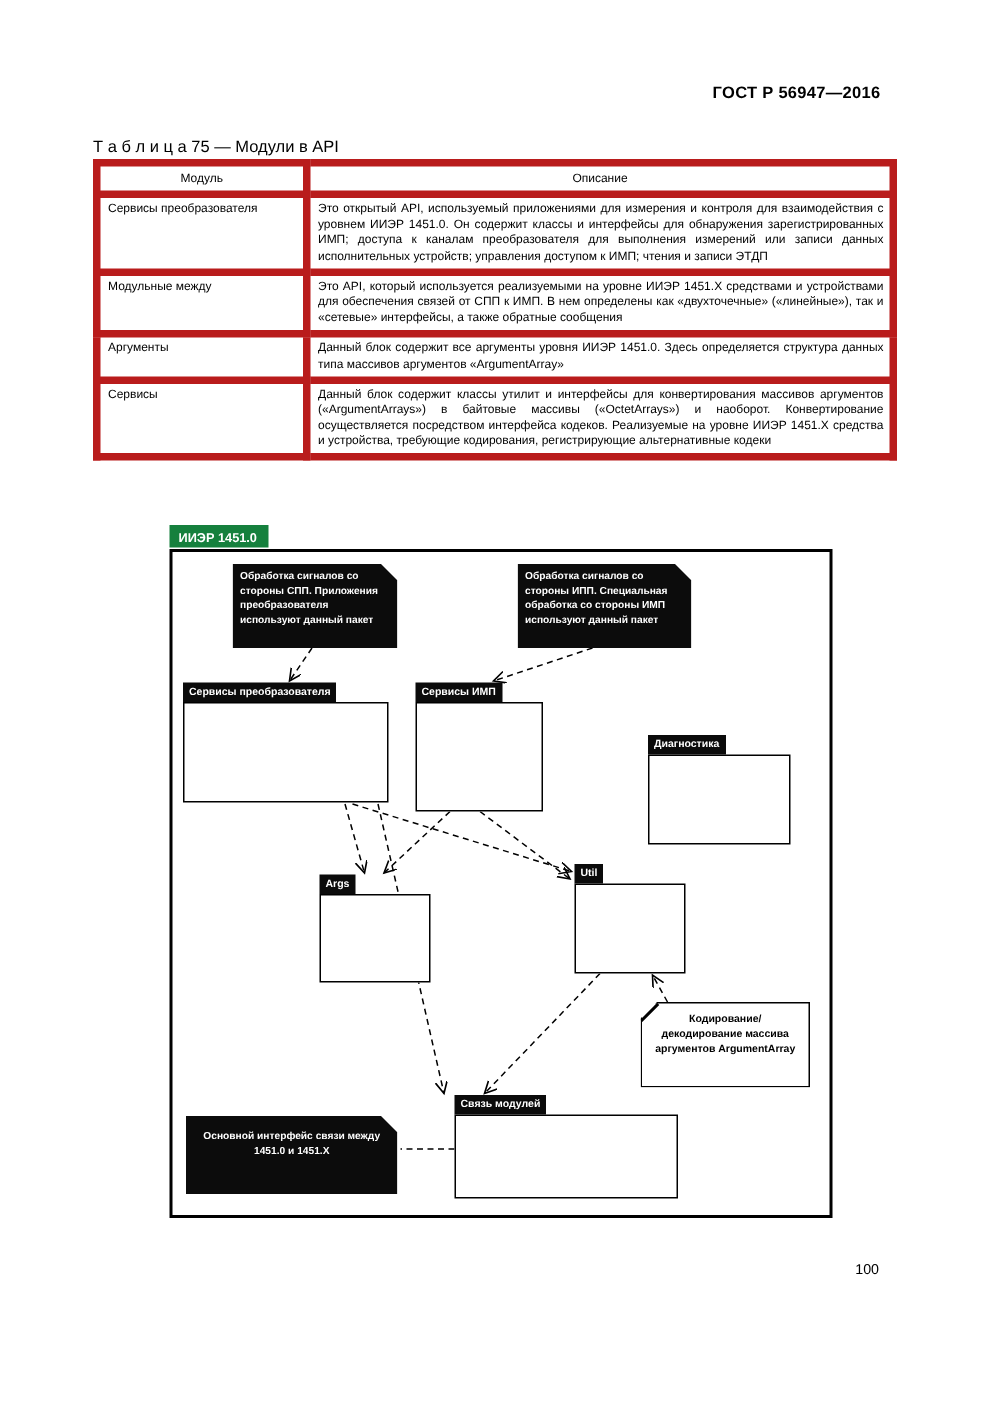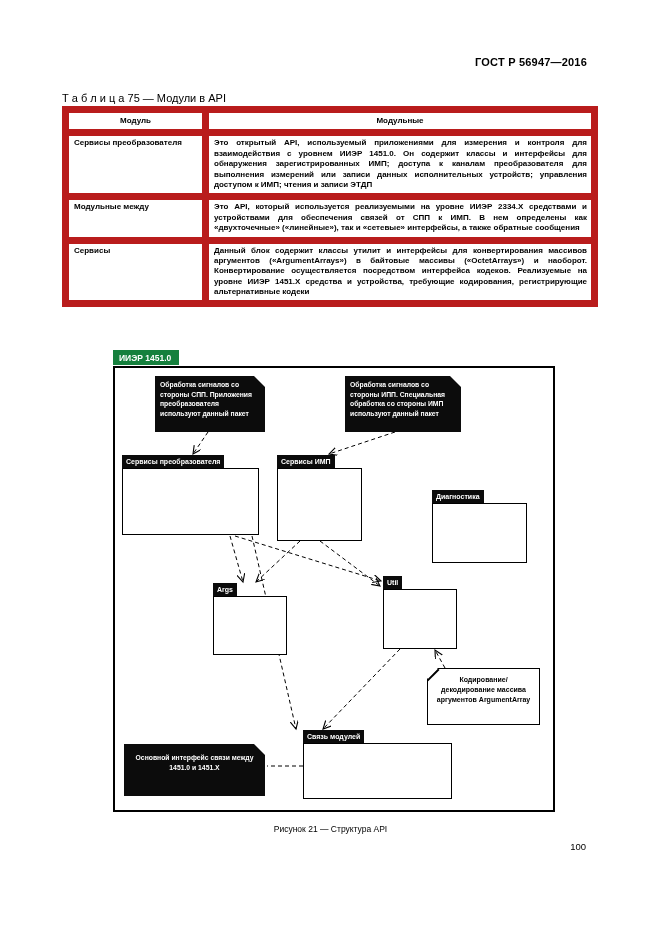"Модуль" table.modules th, table.modules td { border: 7px solid #b91c1c -> 5px solid #b91c1c; font-weight: bold -> normal }
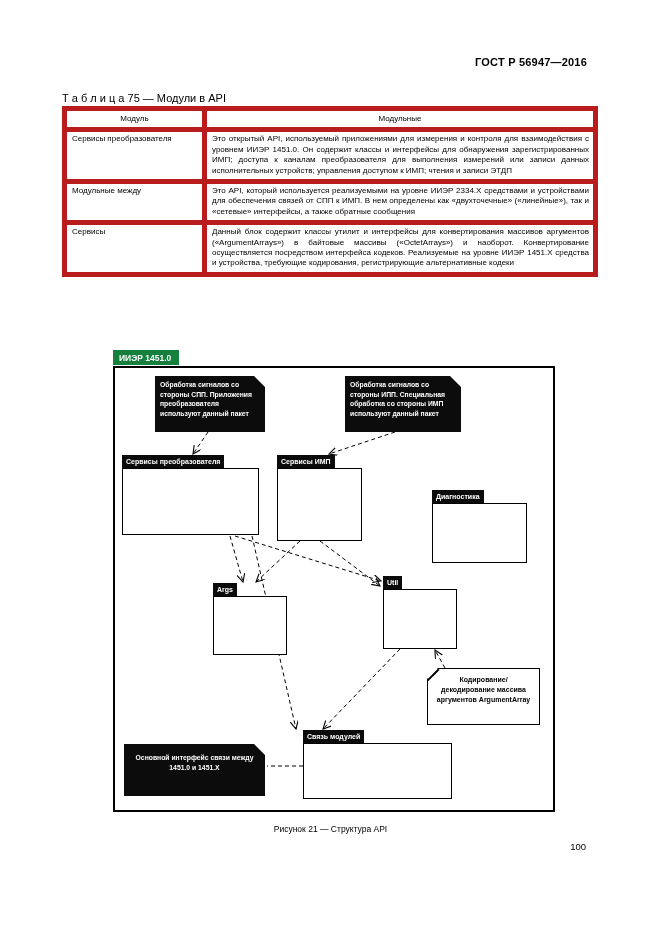"Модульные" th { text: Модульные -> Описание }
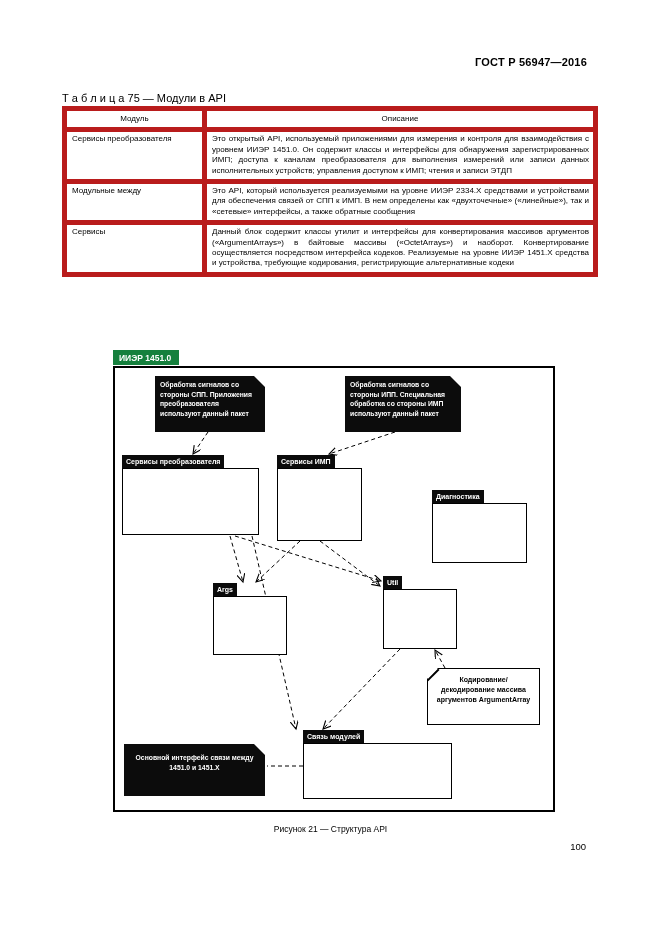"Это API, который используется" td.desc { text: 2334.X -> 1451.X }
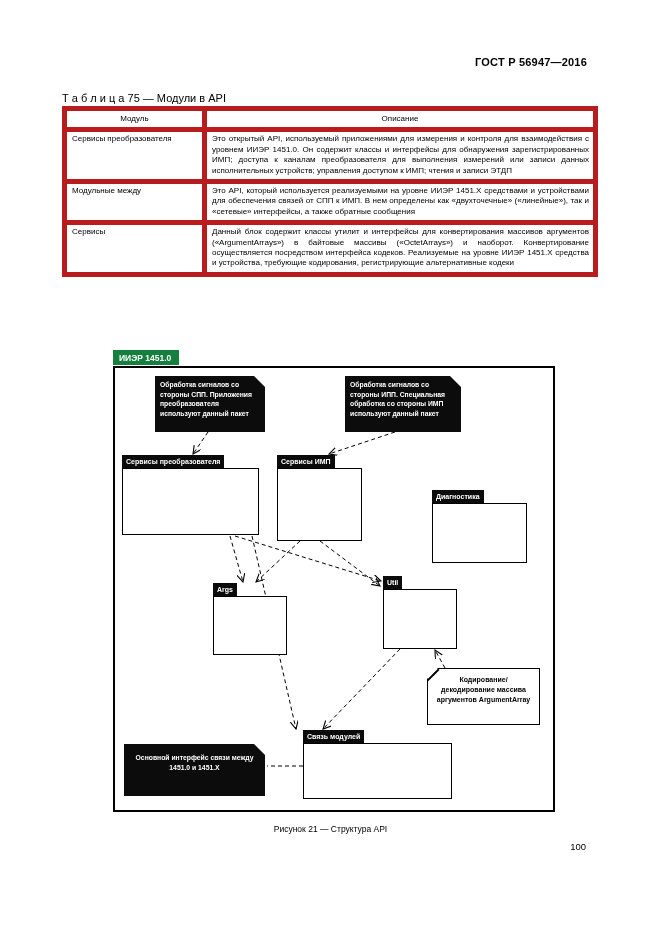"Аргументы" tr { html: none -> <tr> <td>Аргументы</td> <td>Данный блок содержит все аргументы уровня ИИЭР 1451.0. Здесь определяется структура данных типа массивов аргументов «ArgumentArray»</td> </tr> }
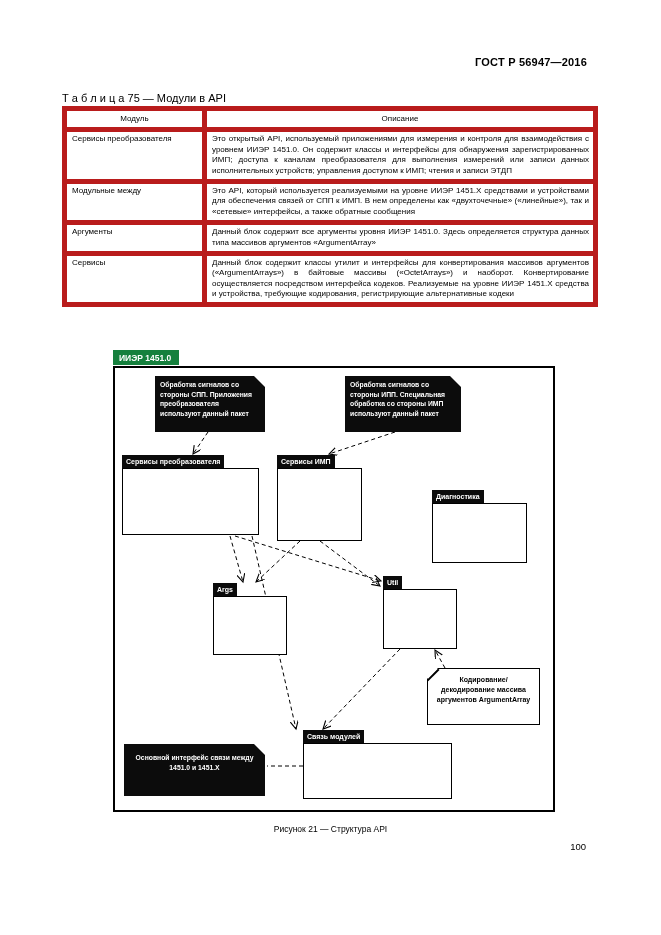"Рисунок 21 — Структура API" div.figure-caption { html: <div>Рисунок 21 — Структура API</div> -> none }
